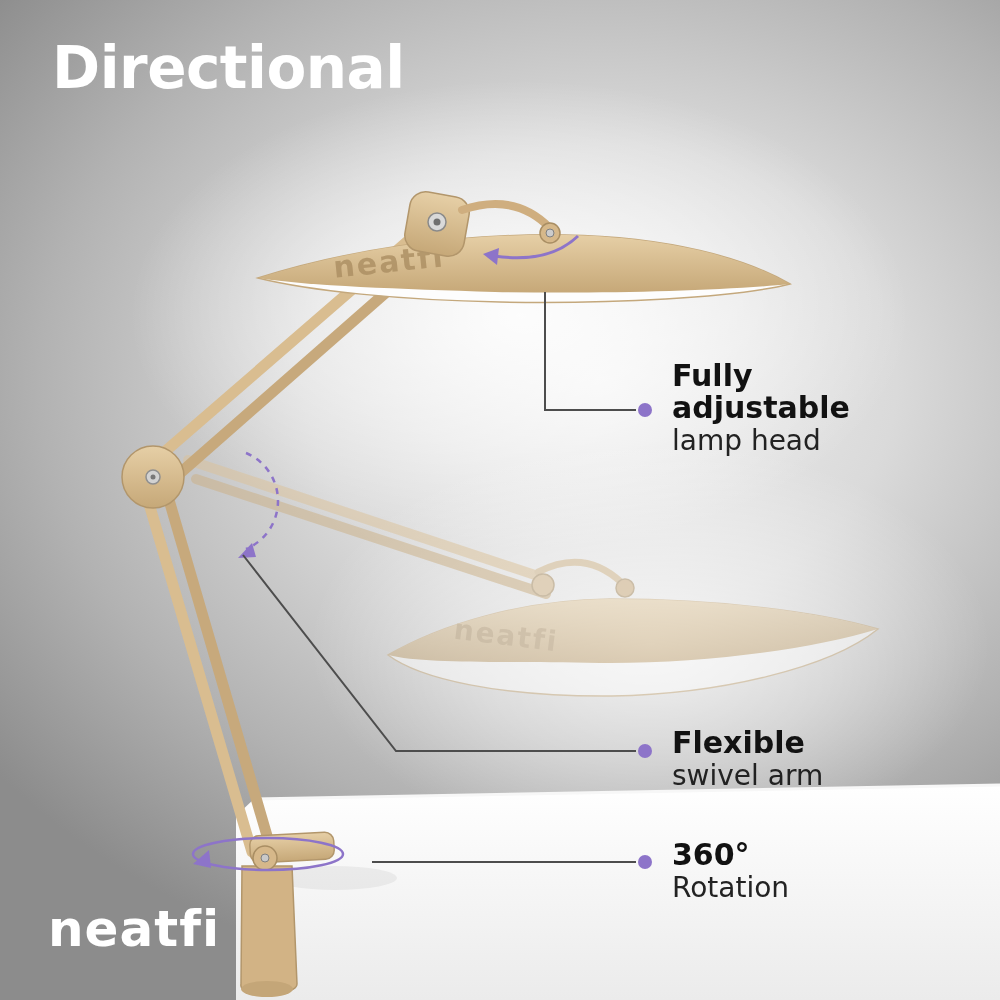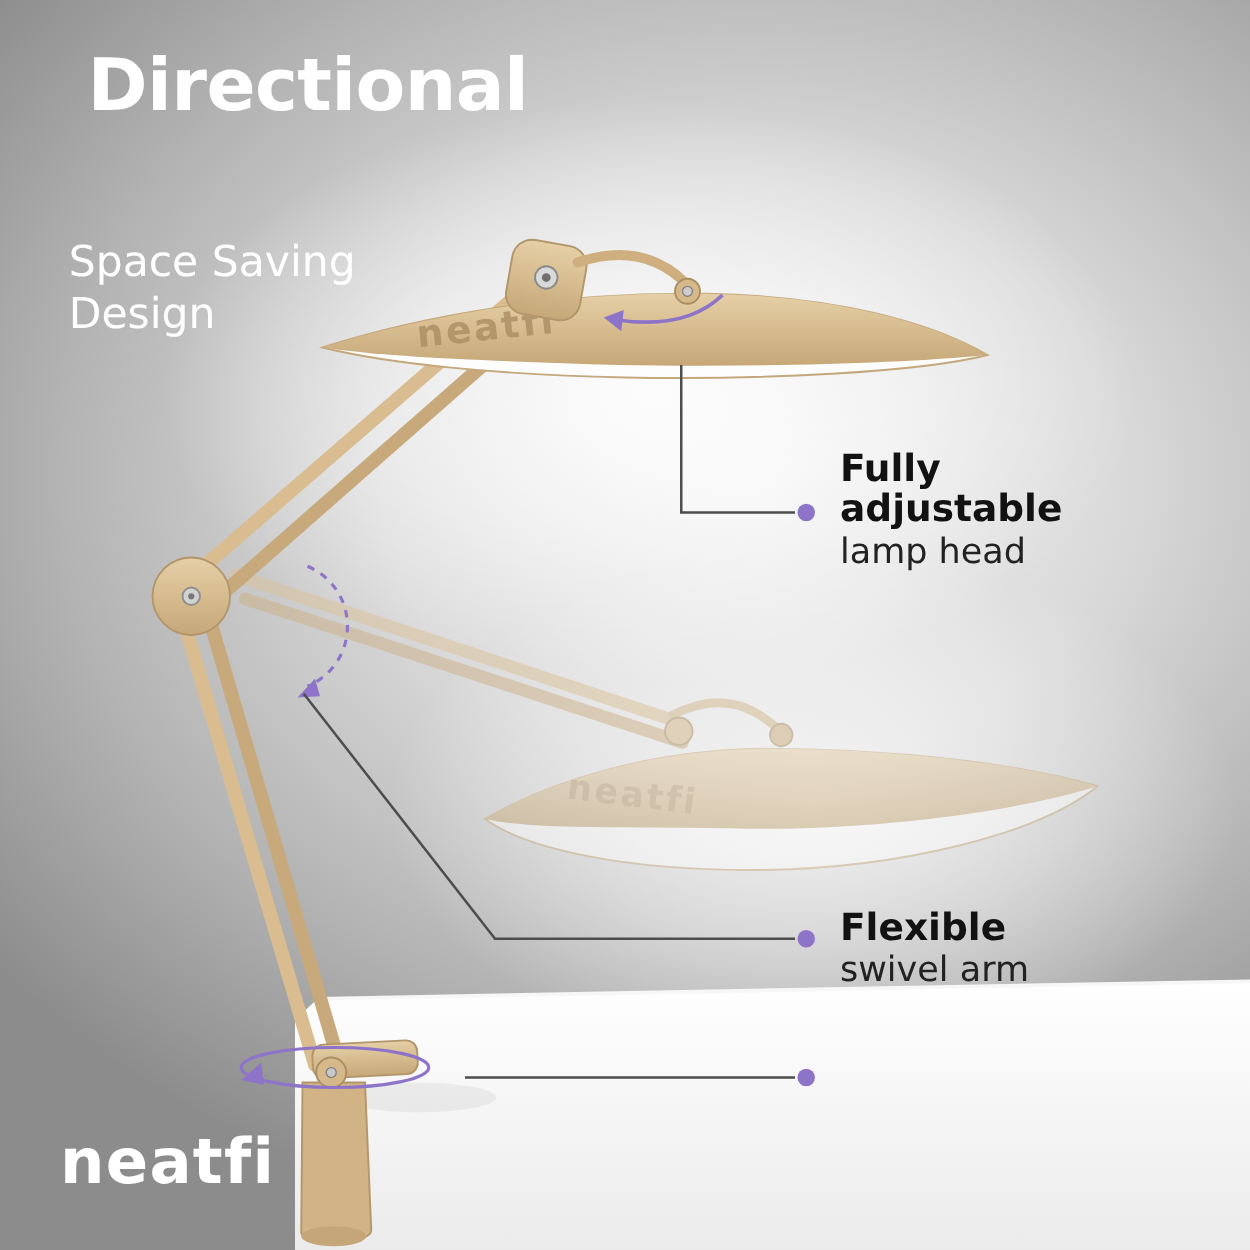"Directional" .title { margin-left: 18px -> none }
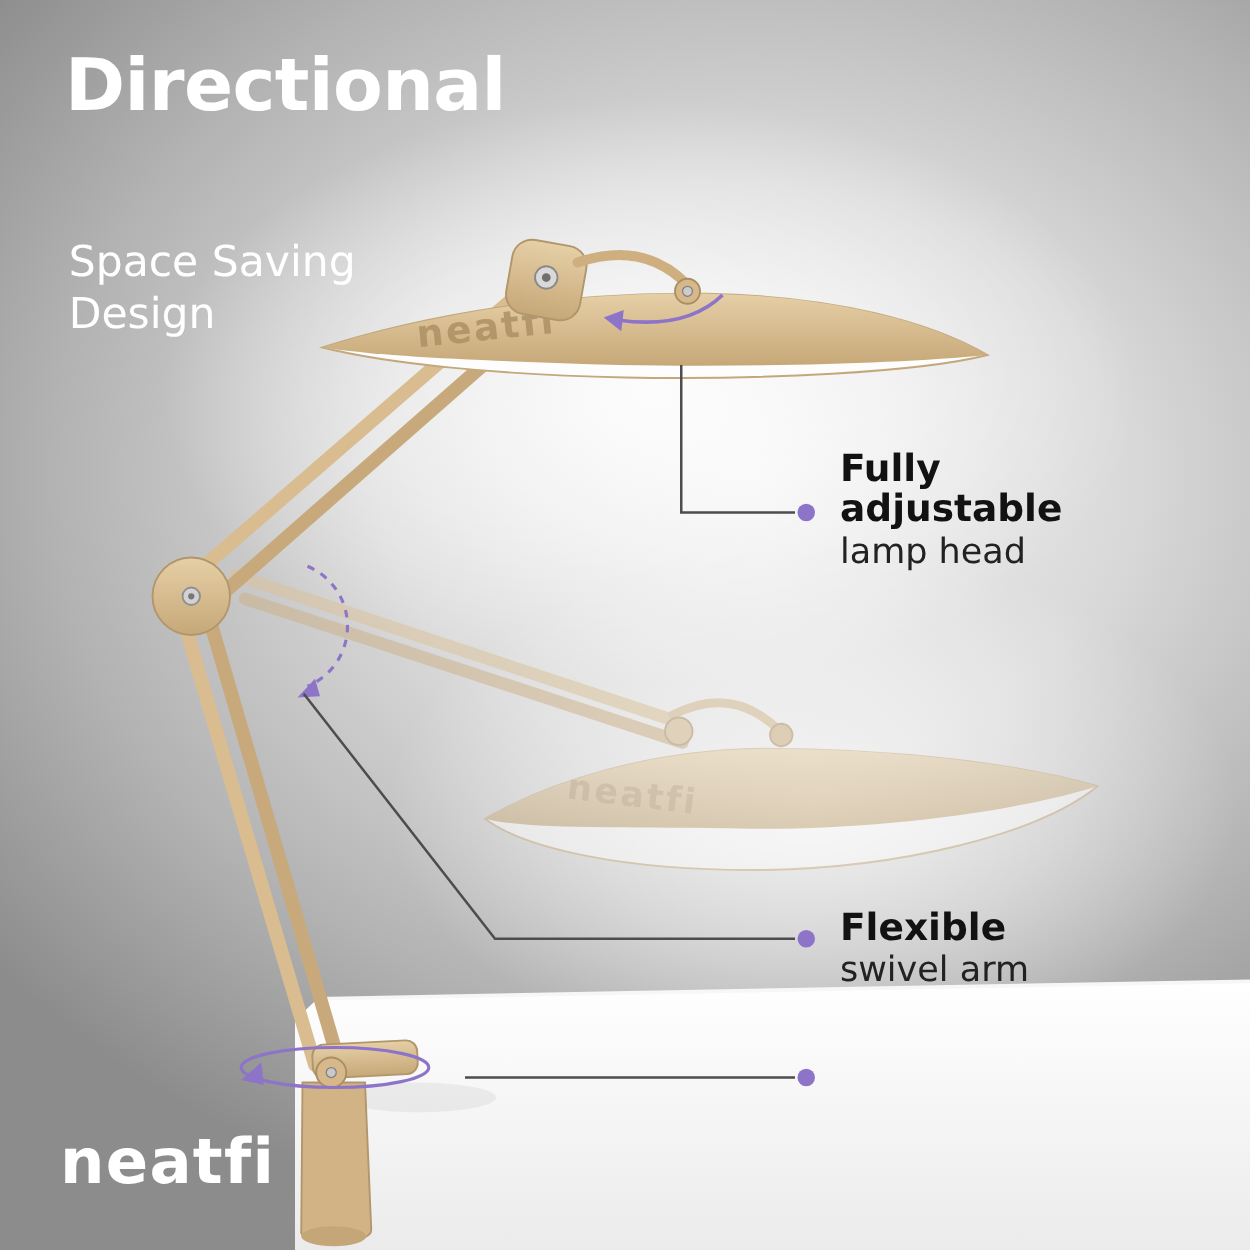"Space Saving" div.subtitle { html: <div> <div>Space Saving</div> <div>Design</div> </div> -> none }
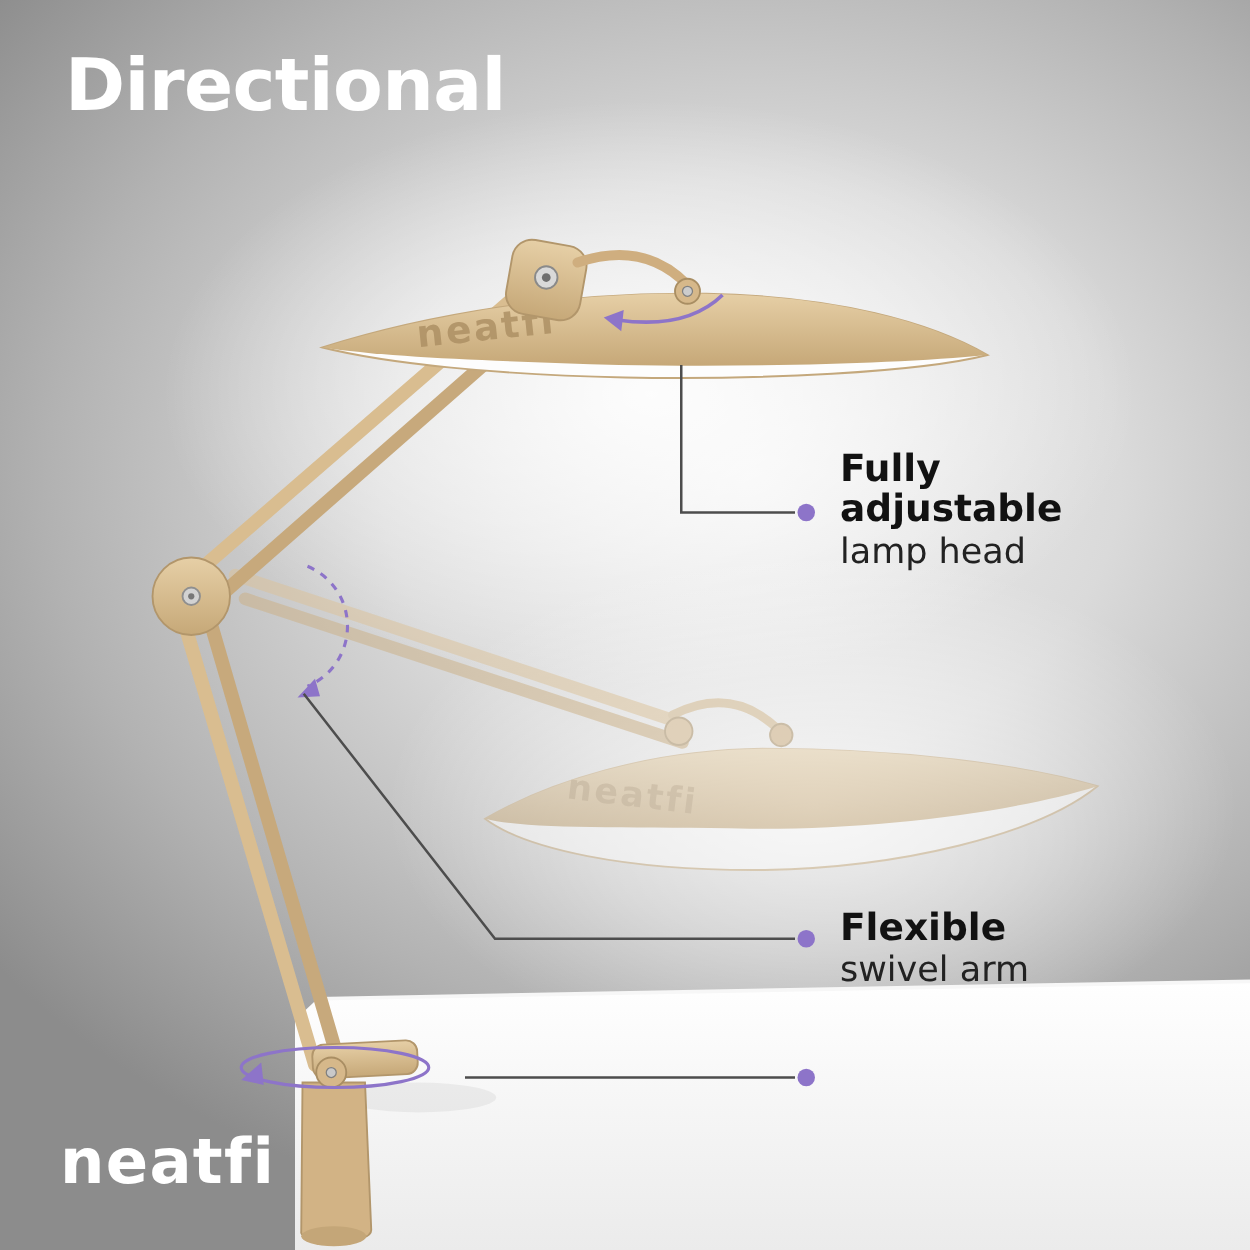"360°" div.callout { html: none -> <div> <div>360°</div> <div>Rotation</div> </div> }
